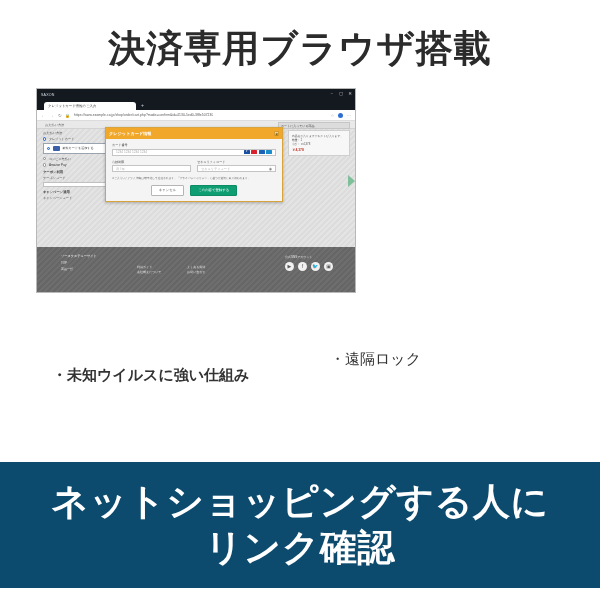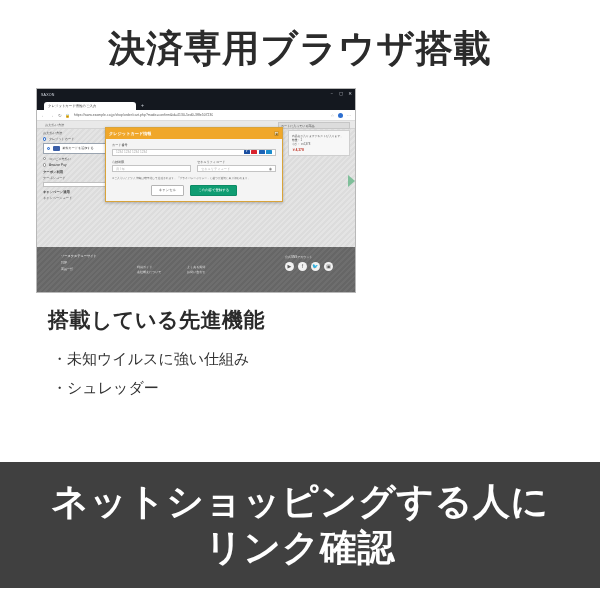"搭載している先進機能" div.feat-head { html: <div>搭載している先進機能</div> -> none }
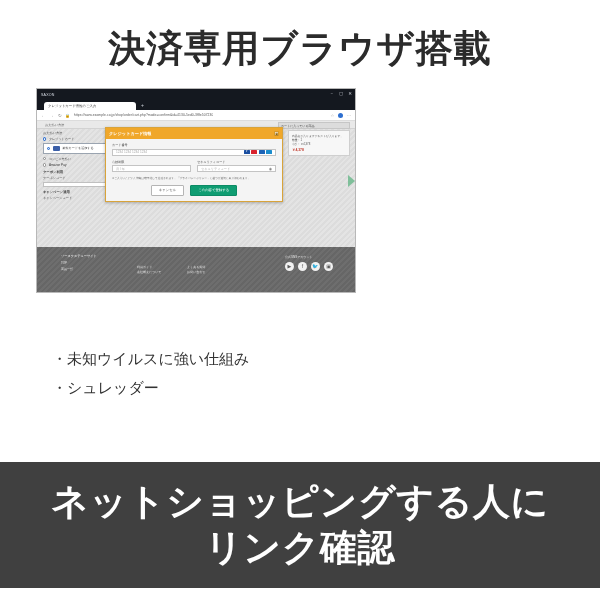"・遠隔ロック" div.feat-item { html: none -> <div>・遠隔ロック</div> }
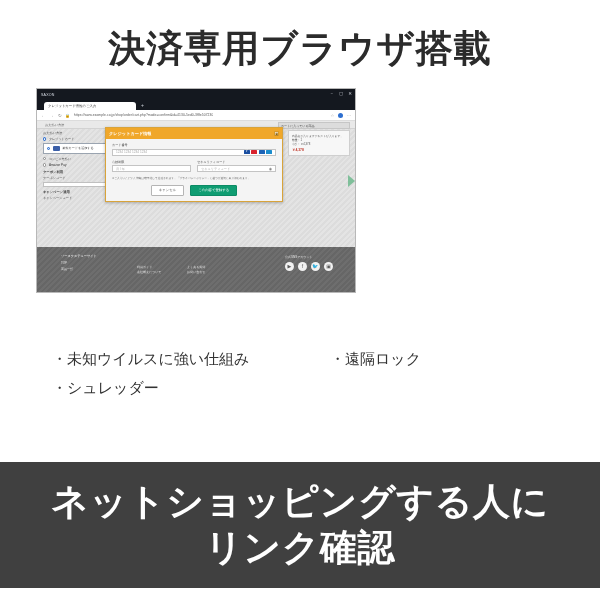"・未知ウイルスに強い仕組み" .feat-col-left { font-weight: none -> bold; top: 344px -> 360px }
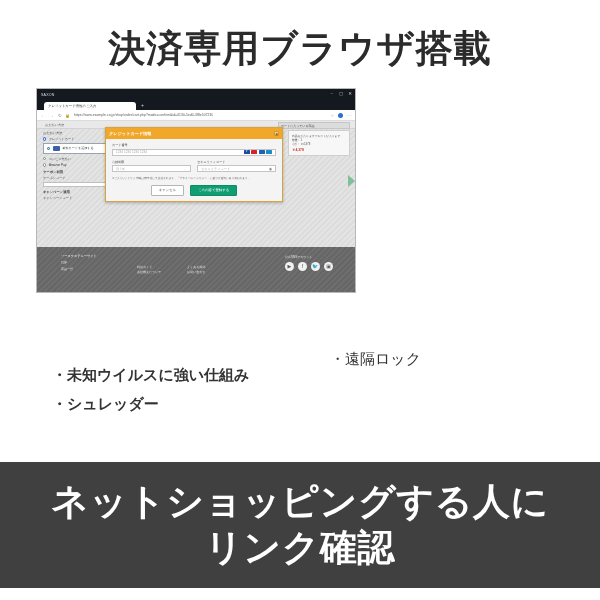"・シュレッダー" div.feat-item { html: <div>・シュレッダー</div> -> none }
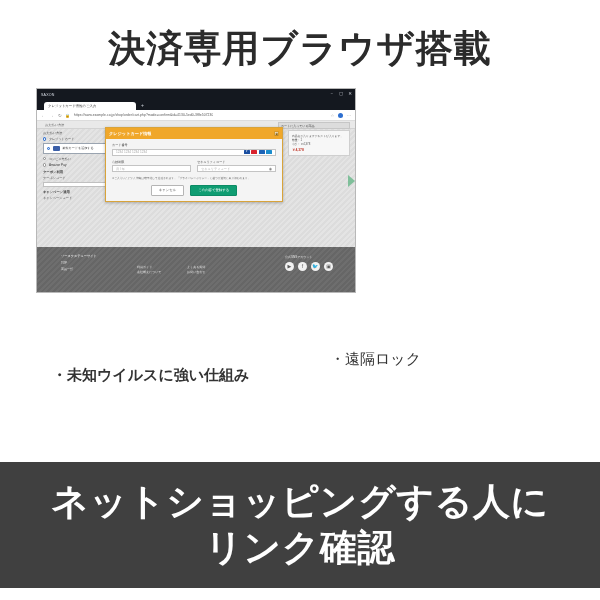"ネットショッピングする人に" div.banner { background: #404040 -> #0c4a6e }
